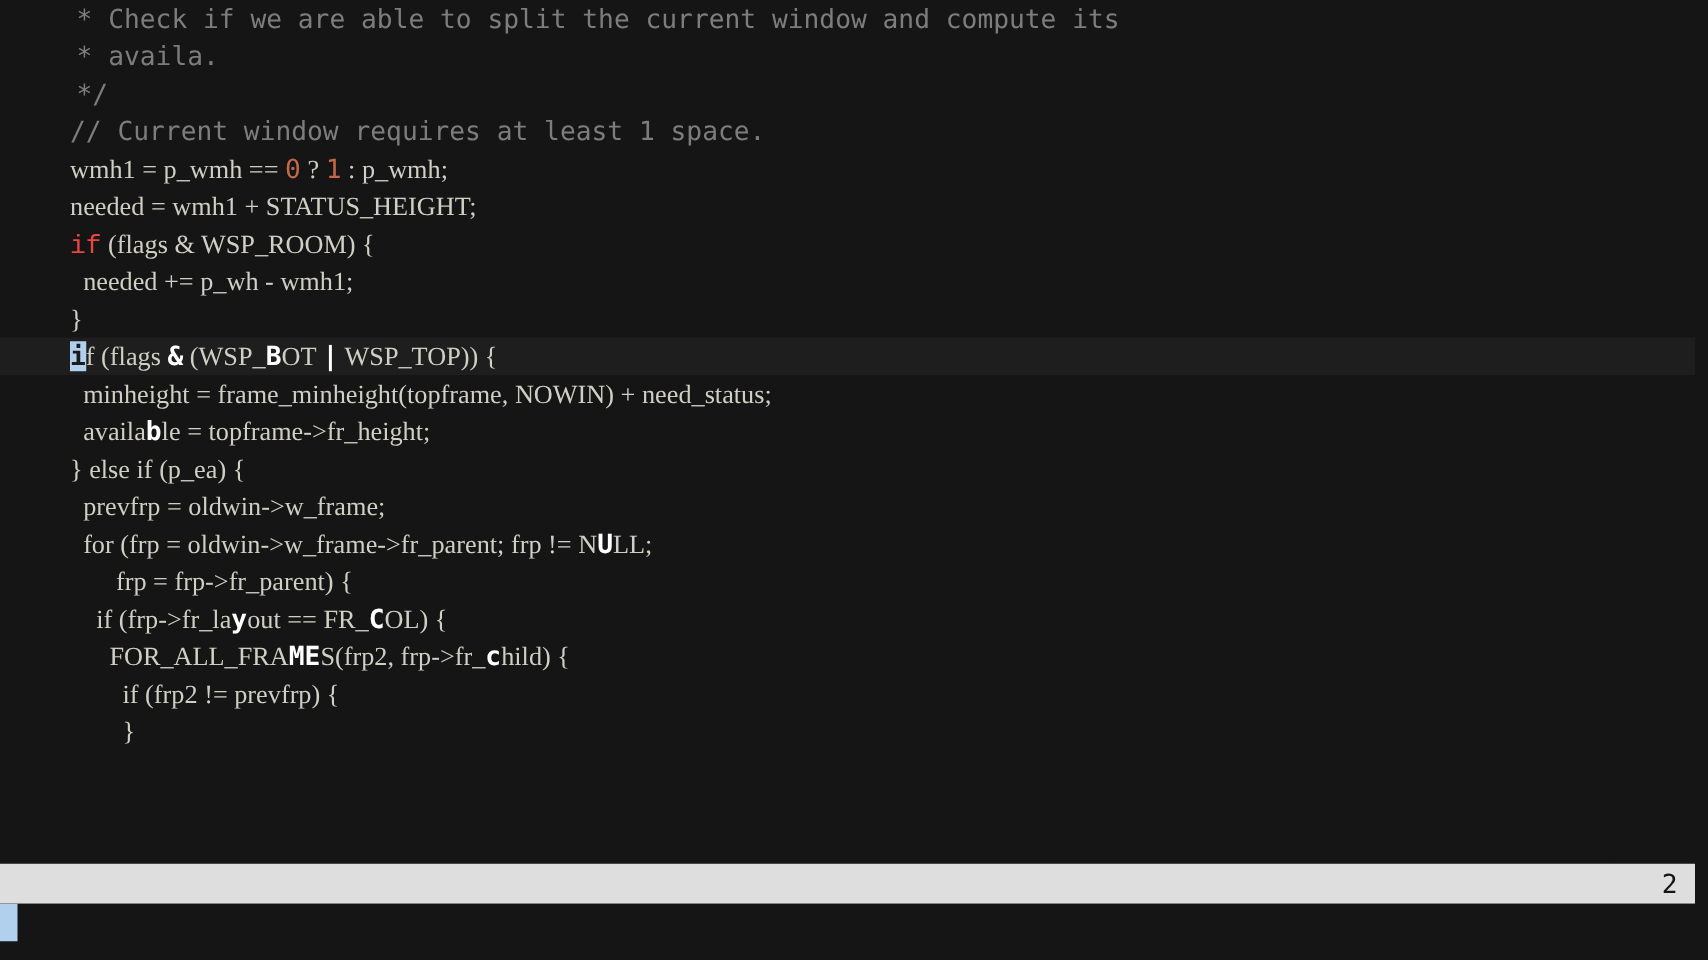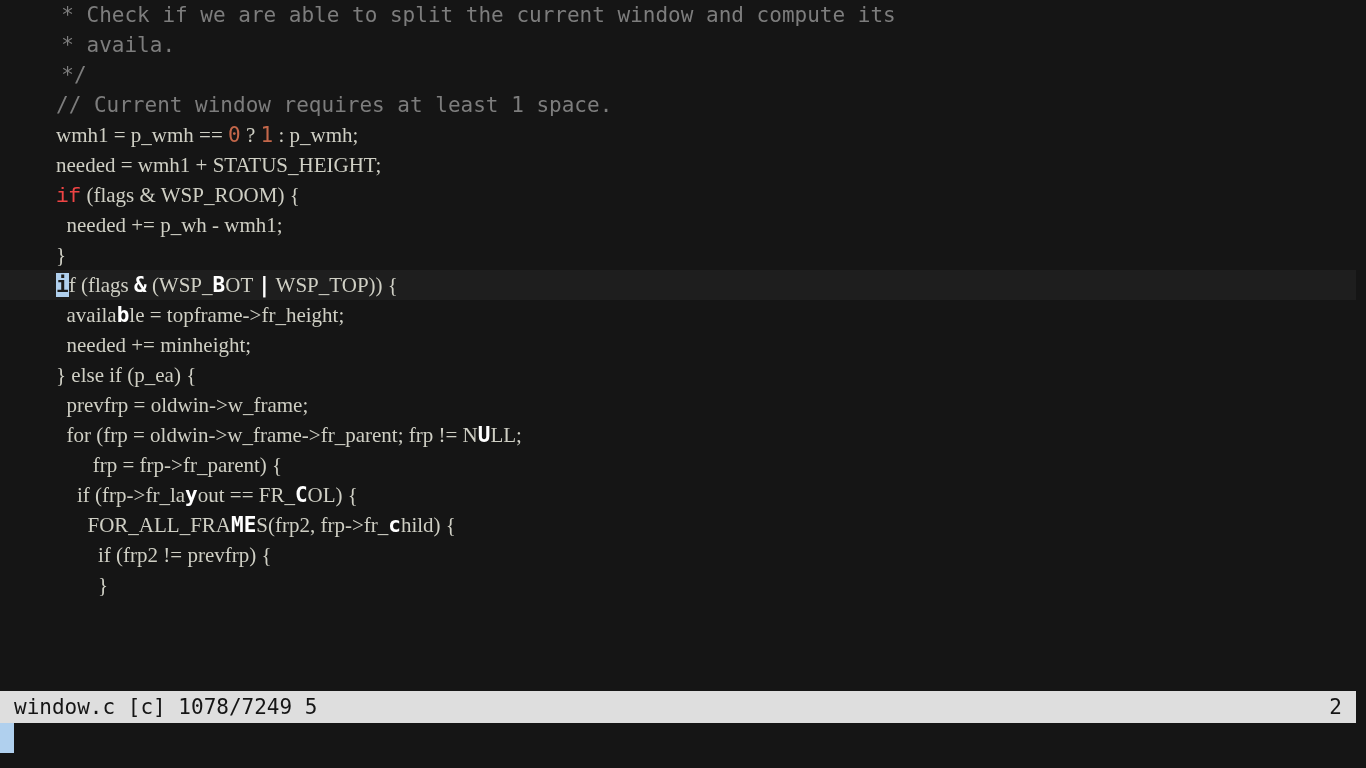"minheight = frame_minheight(topframe," div.code-line { html: none -> <div><span> </span><span>minheight = frame_minheight(topframe, NOWIN) + need_status;</span></div> }
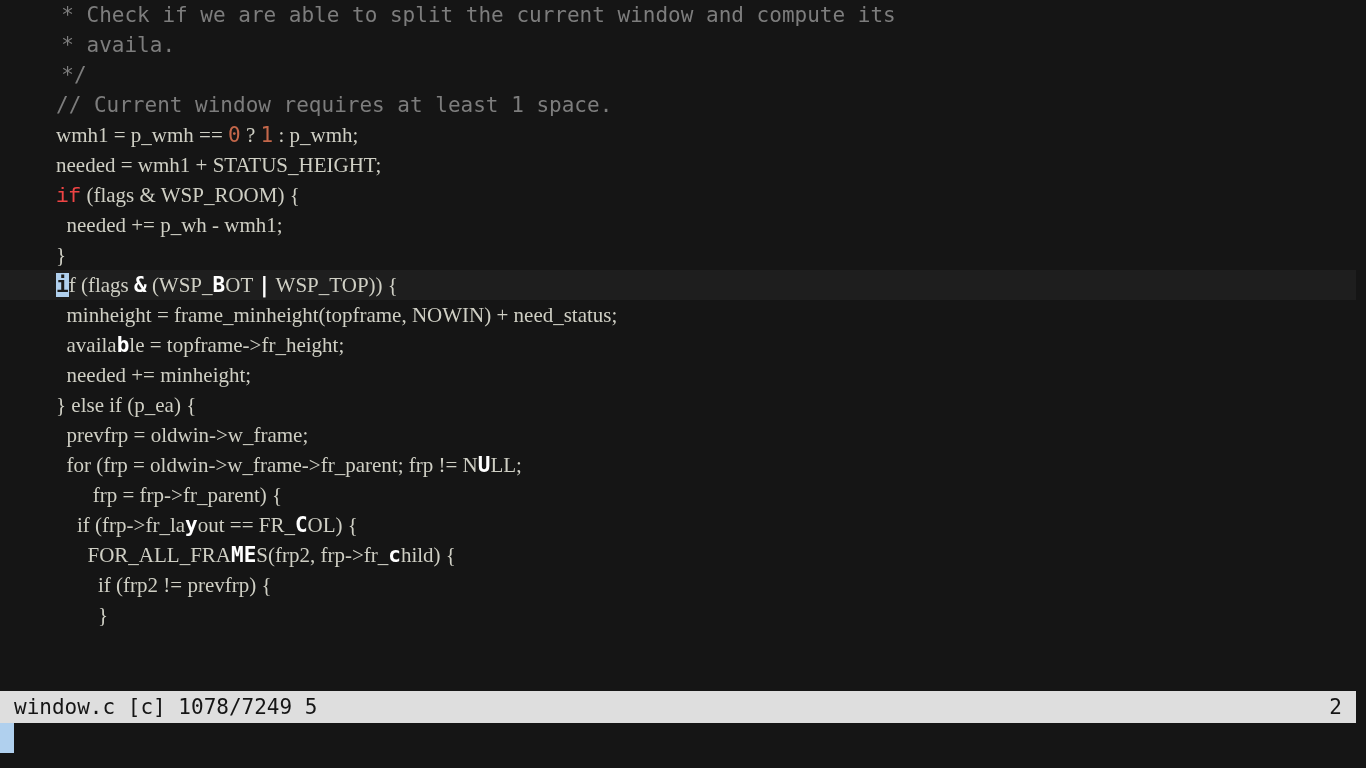"needed += minheight;" div.code-line { html: <div><span> </span><span>needed += minheight;</span></div> -> none }
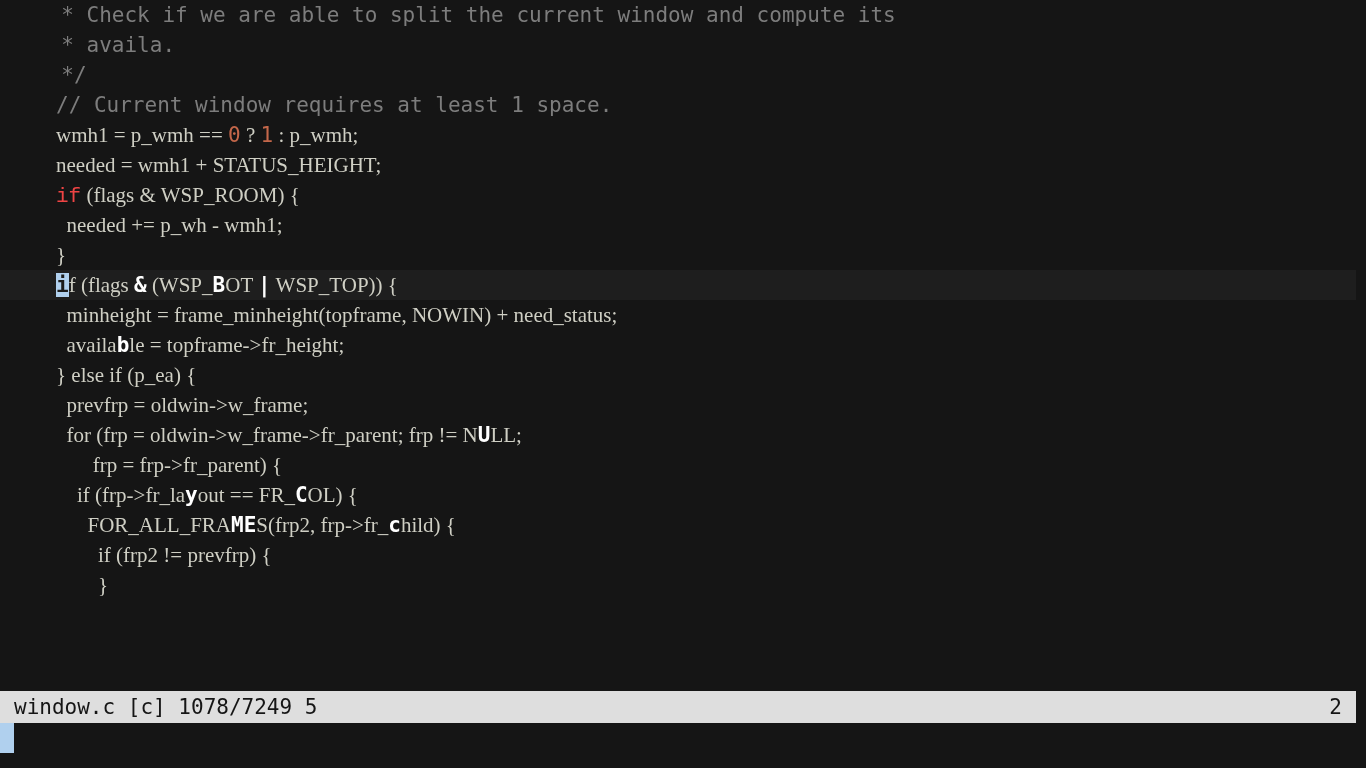"window.c [c] 1078/7249 5" span { html: <span>window.c [c] 1078/7249 5</span> -> none }
